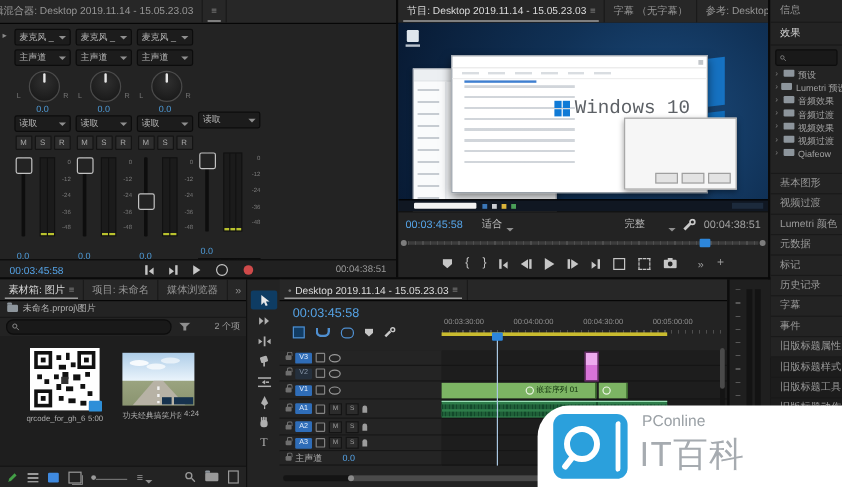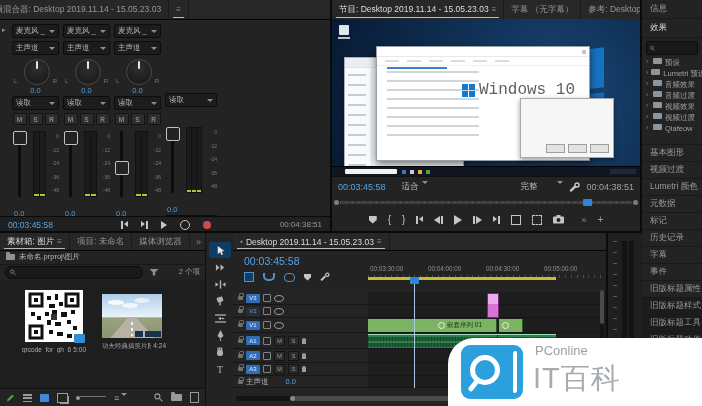"适合" .ic { align-items: flex-start -> flex-end }
